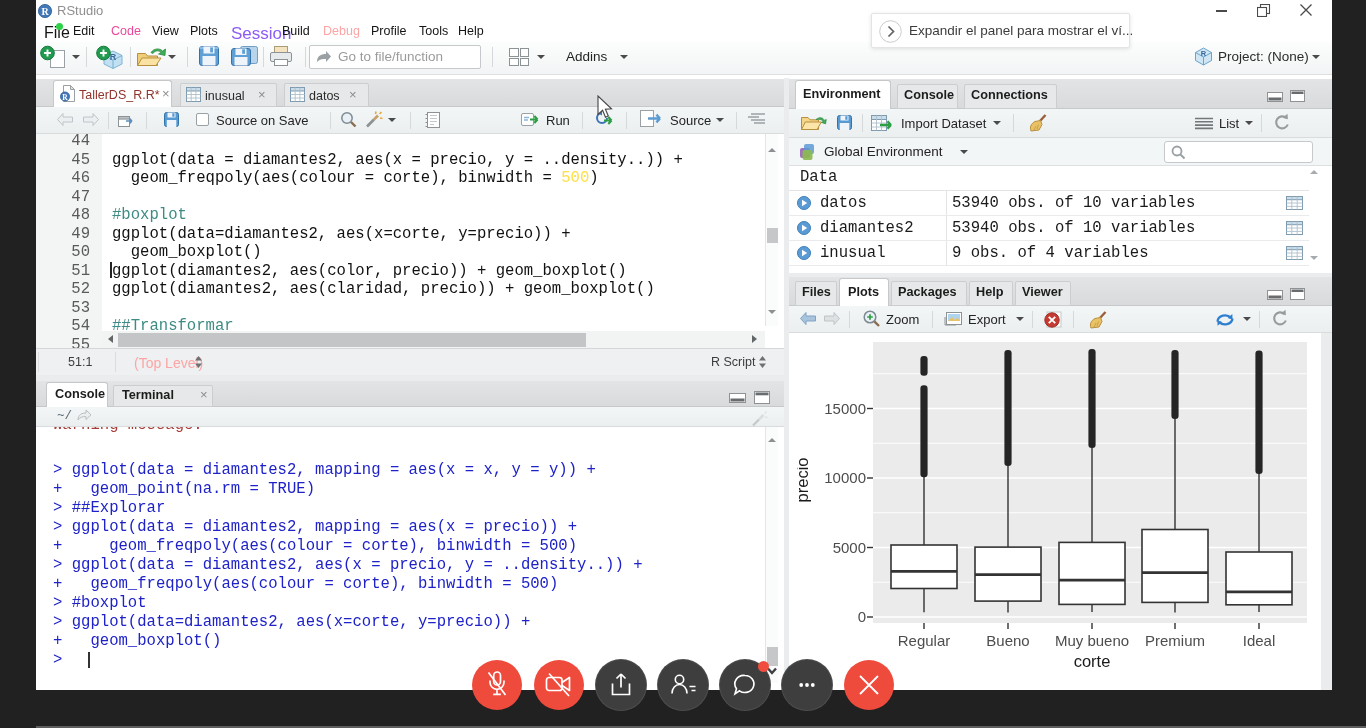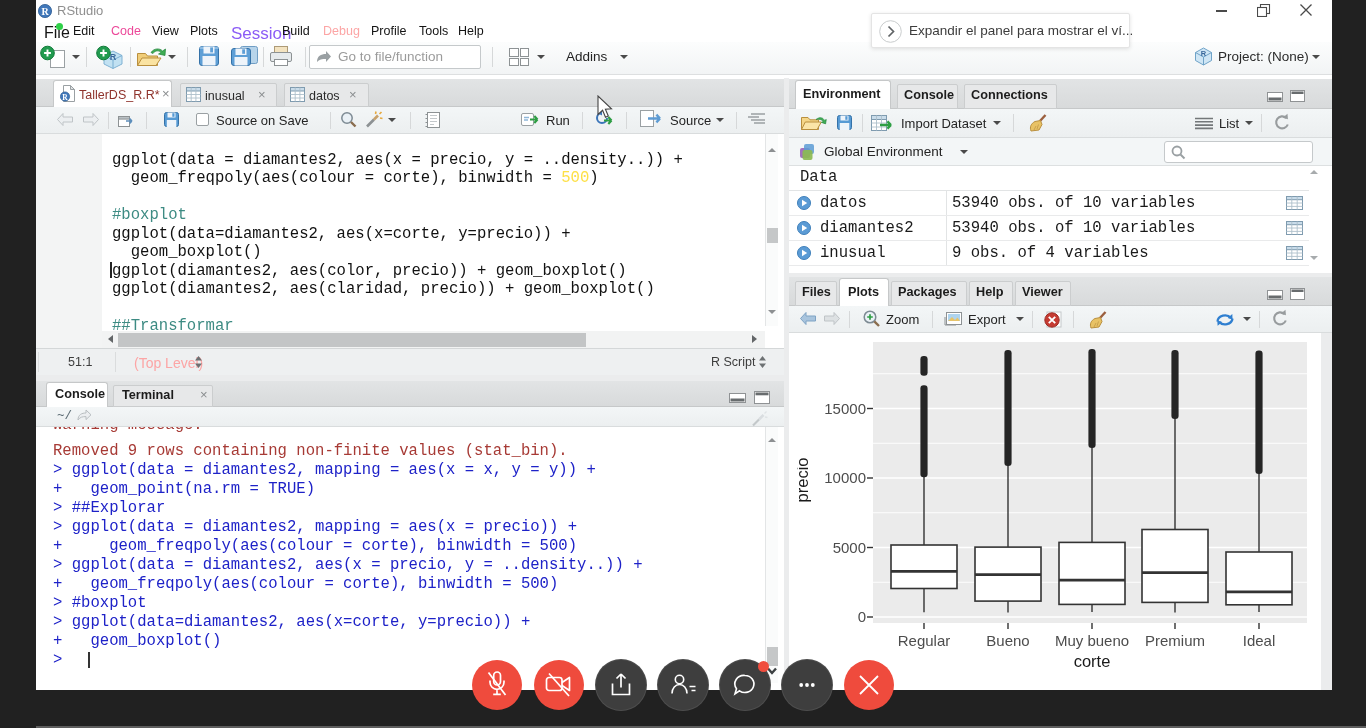"44" div.a { html: none -> <div>44 45 46 47 48 49 50 51 52 53 54 55</div> }
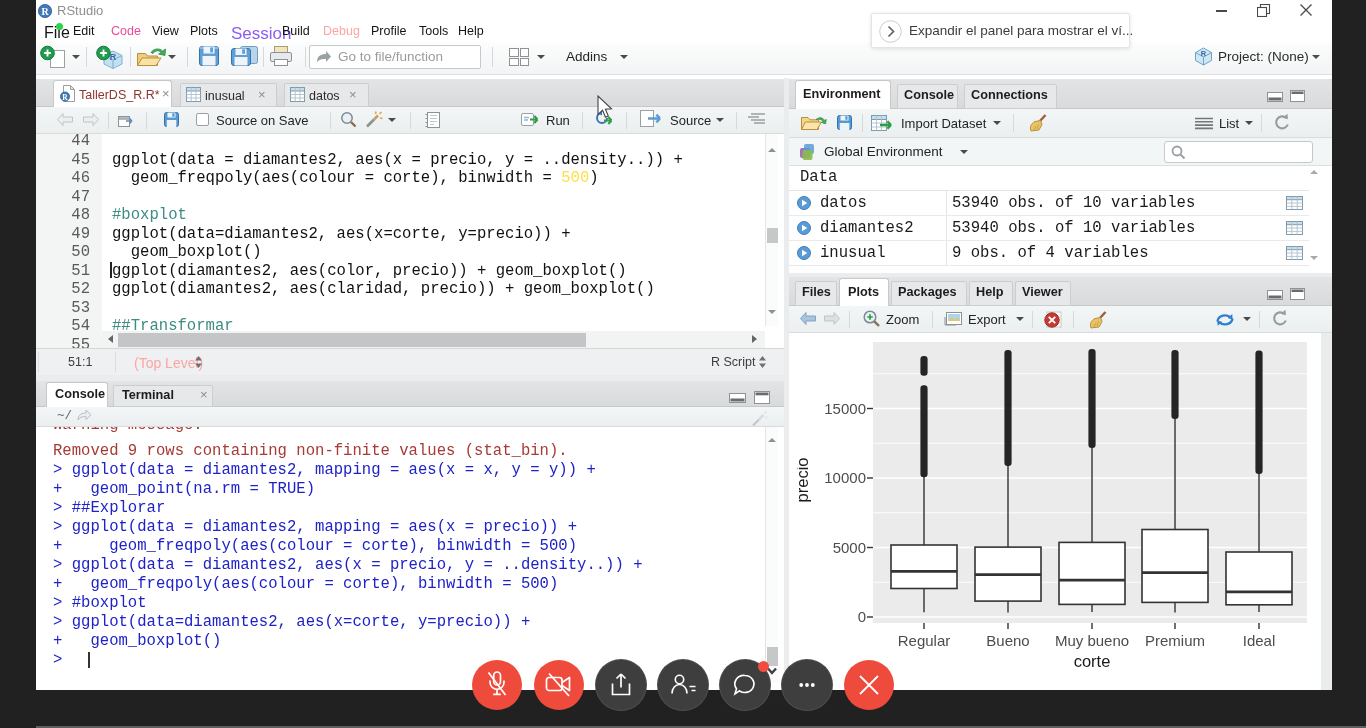"Removed 9 rows containing non-finite" span.red { html: <span>Removed 9 rows containing non-finite values (stat_bin).</span> -> none }
